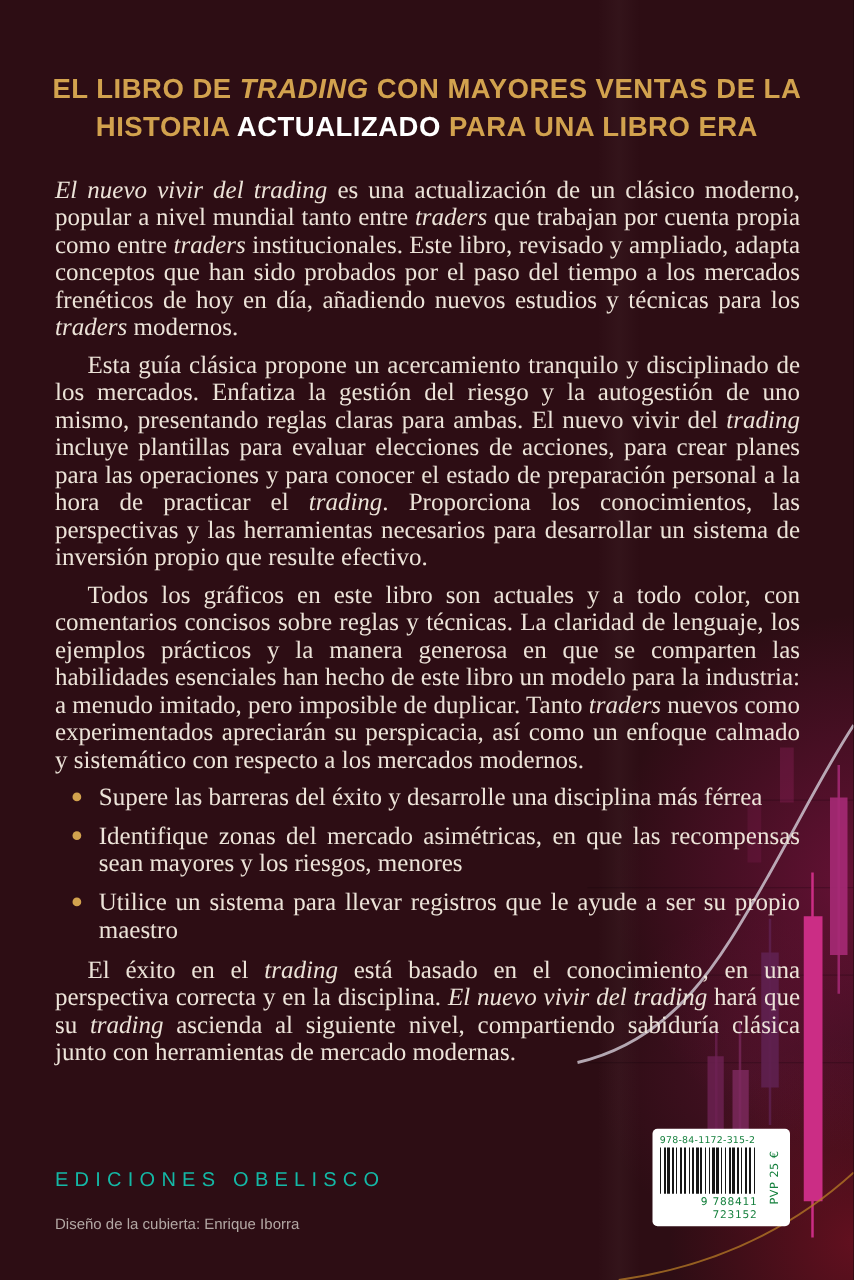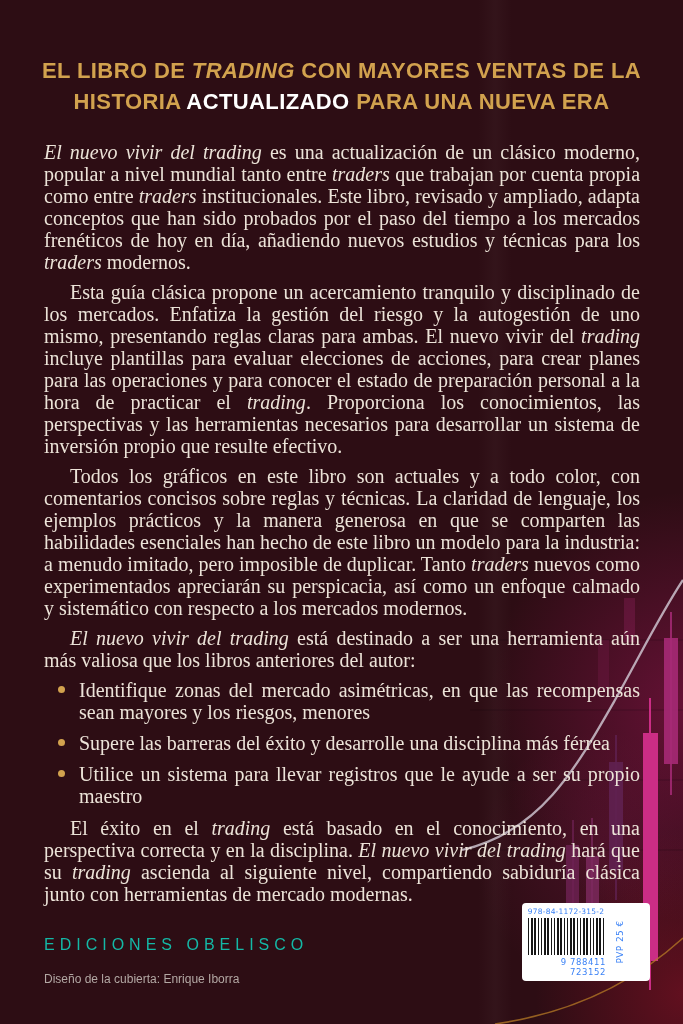"PARA UNA NUEVA ERA" span { text: NUEVA -> LIBRO }
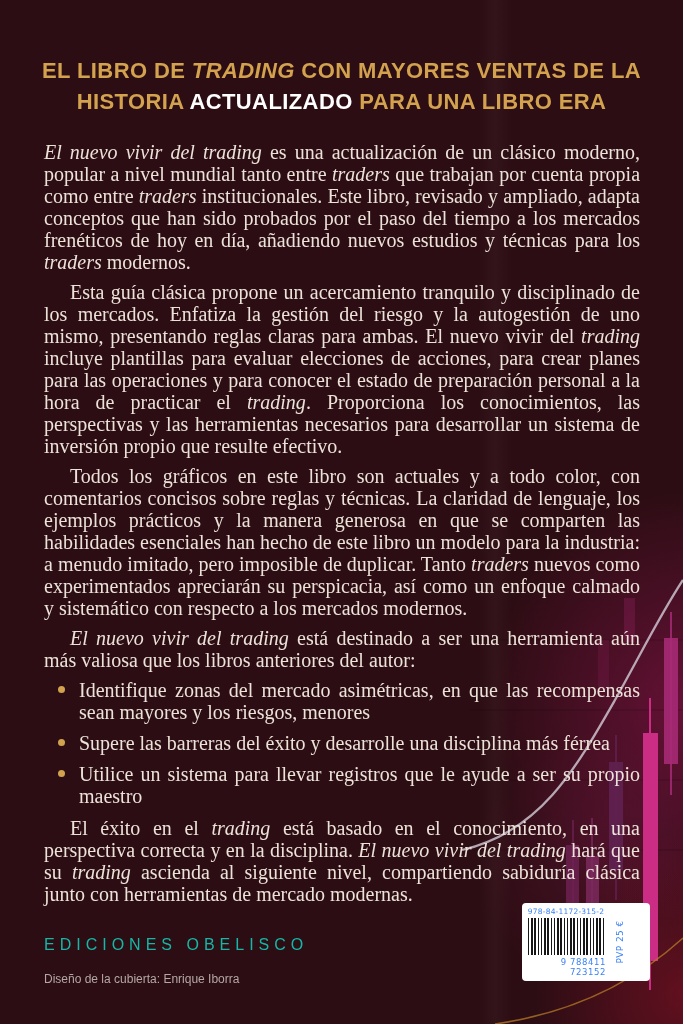"El nuevo vivir del trading está" p.para { html: <p><em>El nuevo vivir del trading</em><span> está destinado a ser una herramienta aún más valiosa que los libros anteriores del autor:</span></p> -> none }
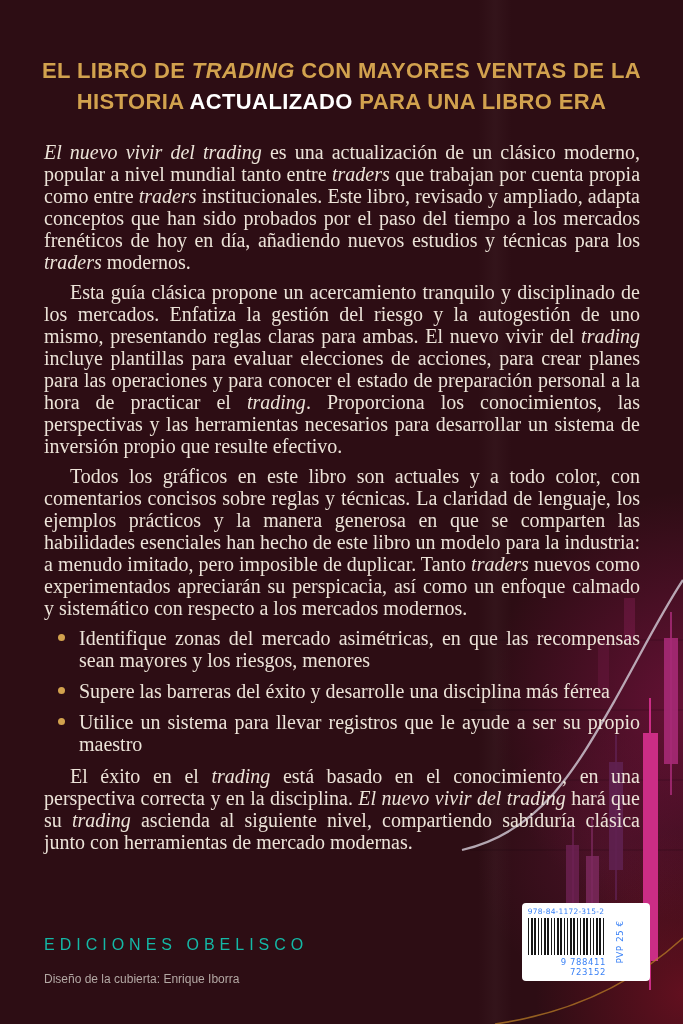"Identifique zonas del mercado" li { order: before "Supere las barreras del éxito" -> after "Supere las barreras del éxito" }
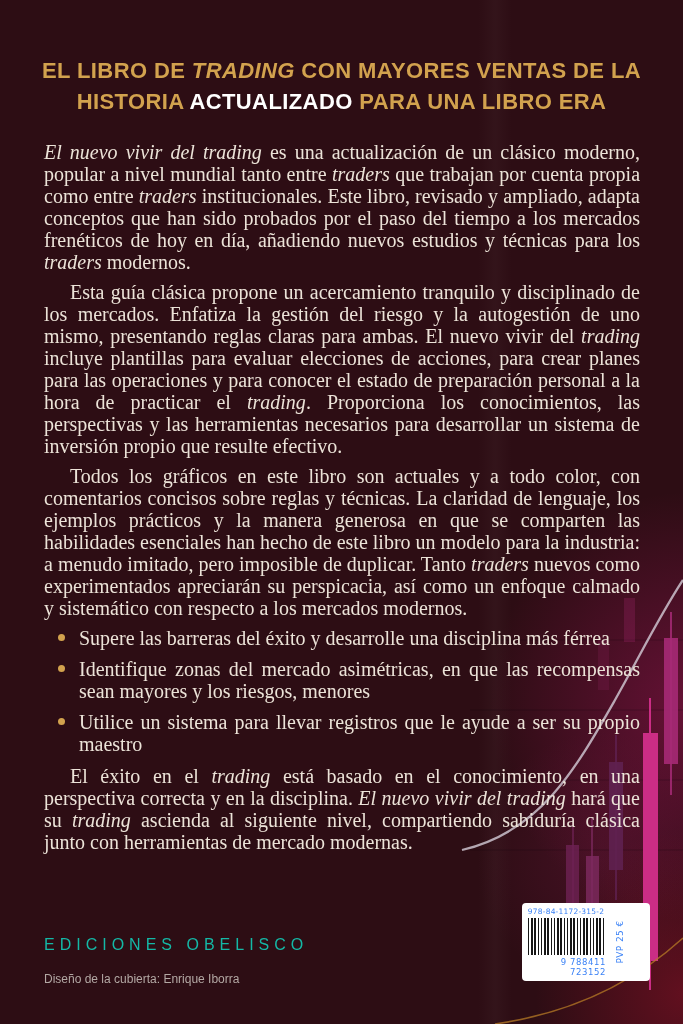"978-84-1172-315-2" .barcode-box { color: #3b82f6 -> #15803d; width: 128px -> 110px }
